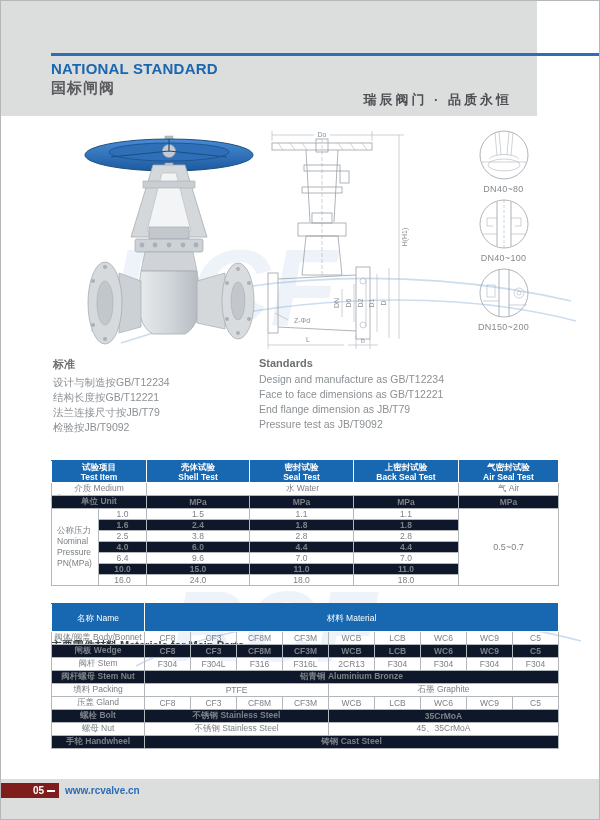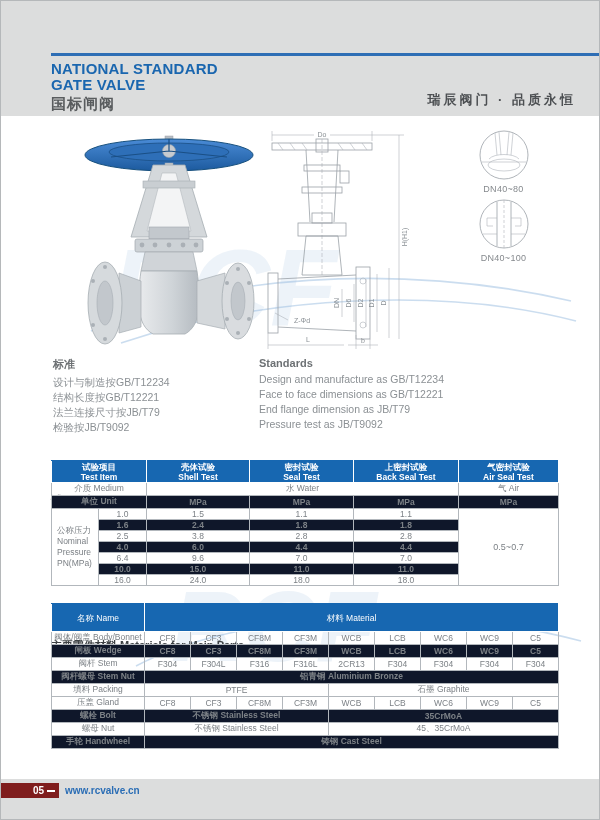"NATIONAL STANDARD" .hdr { width: 600px -> 536px }
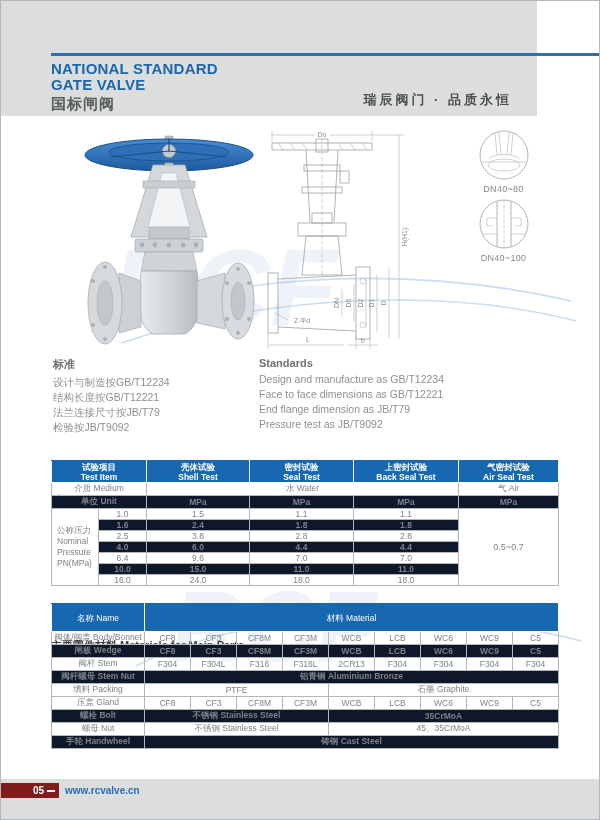"GATE VALVE" div.hdr-t1 { html: <div>GATE VALVE</div> -> none }
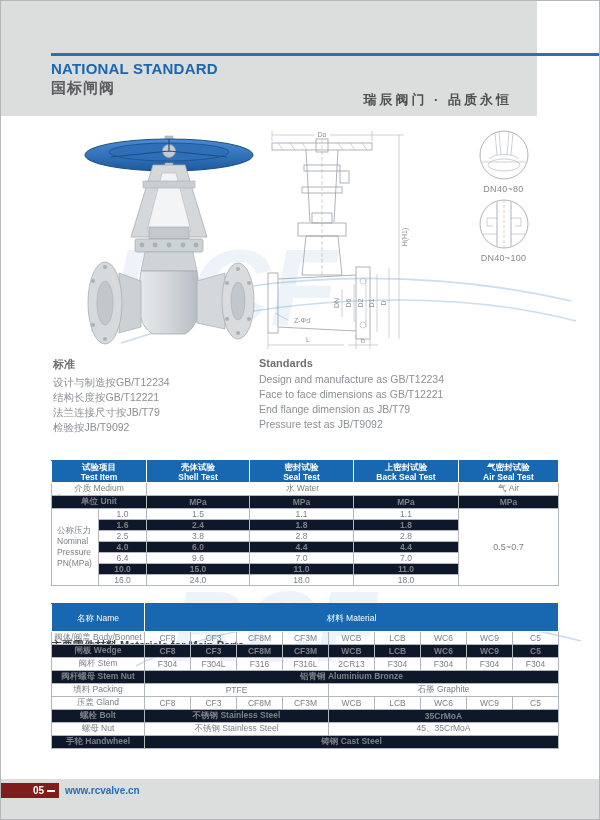"DN150~200" div.det { html: none -> <div> <svg> <circle></circle> <path></path> <rect></rect> <circle></circle> <circle></circle> <path></path> </svg> <div>DN150~200</div> </div> }
